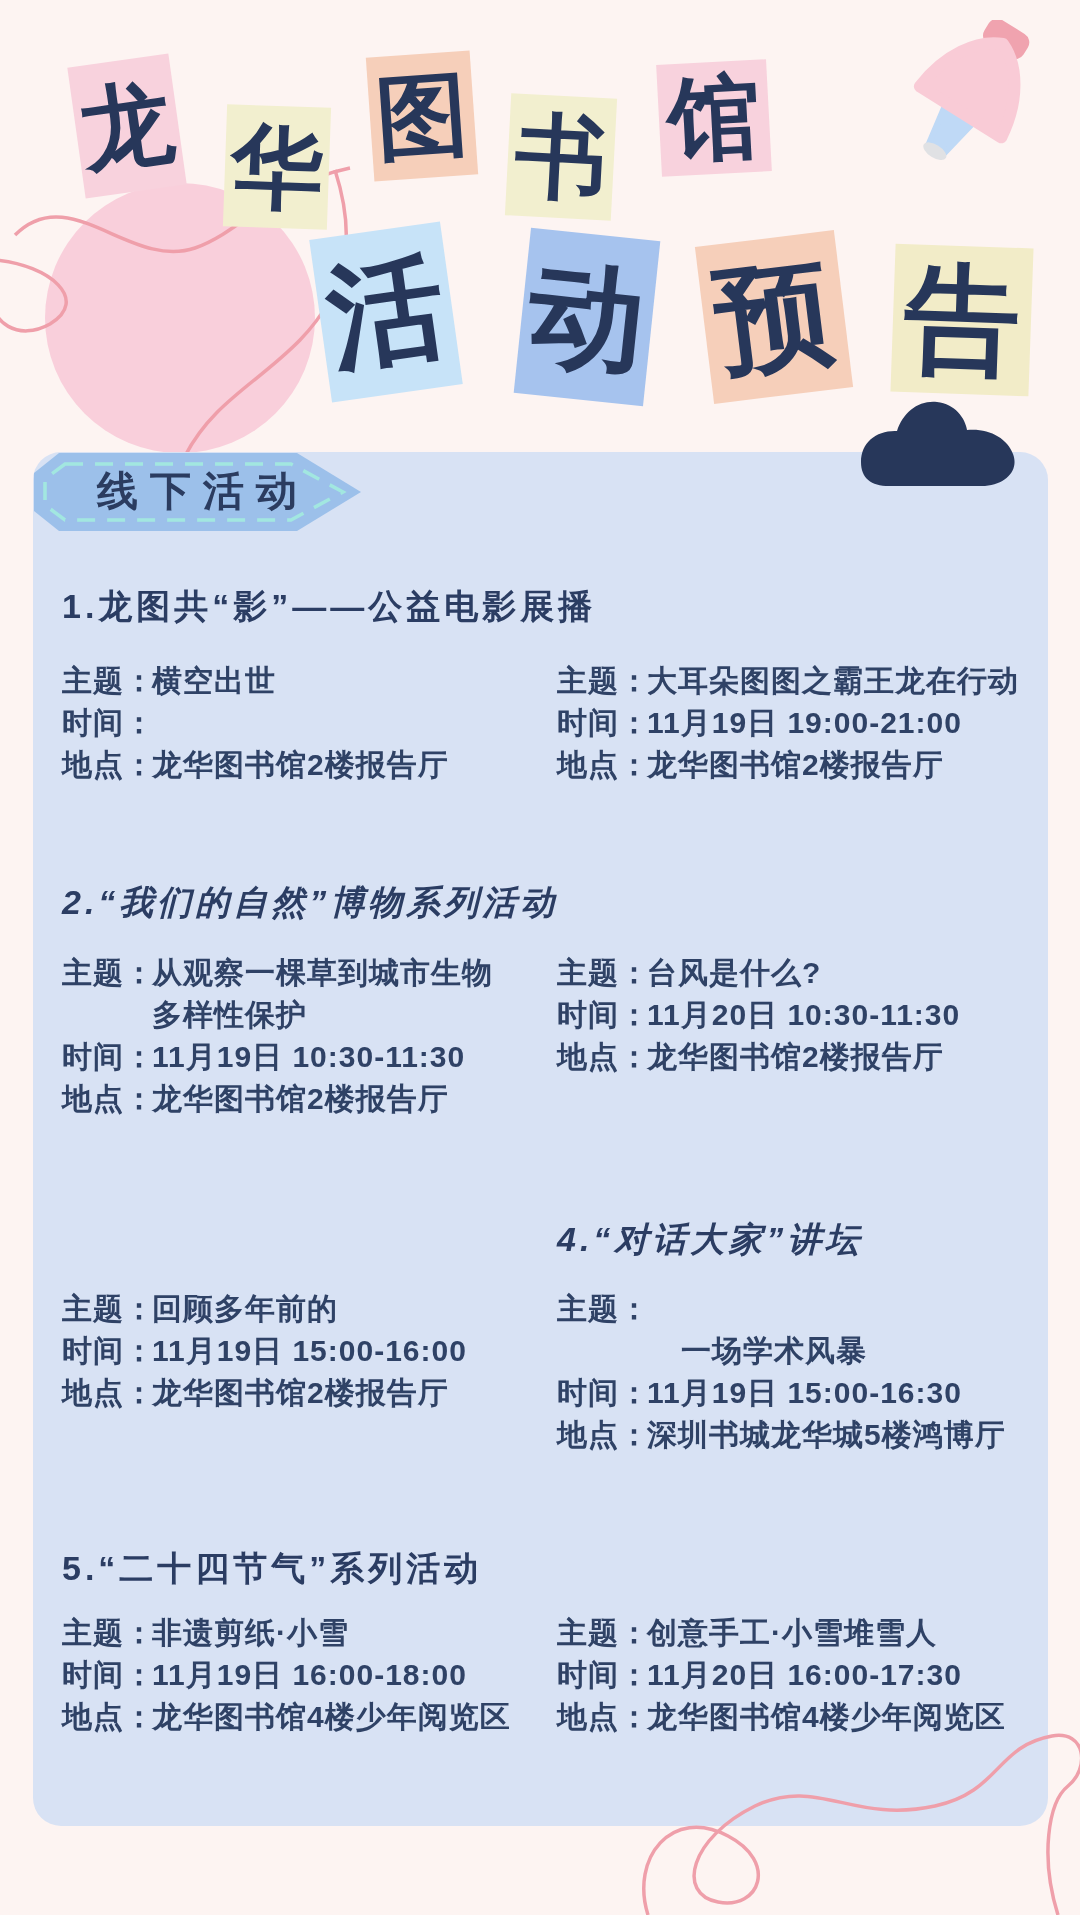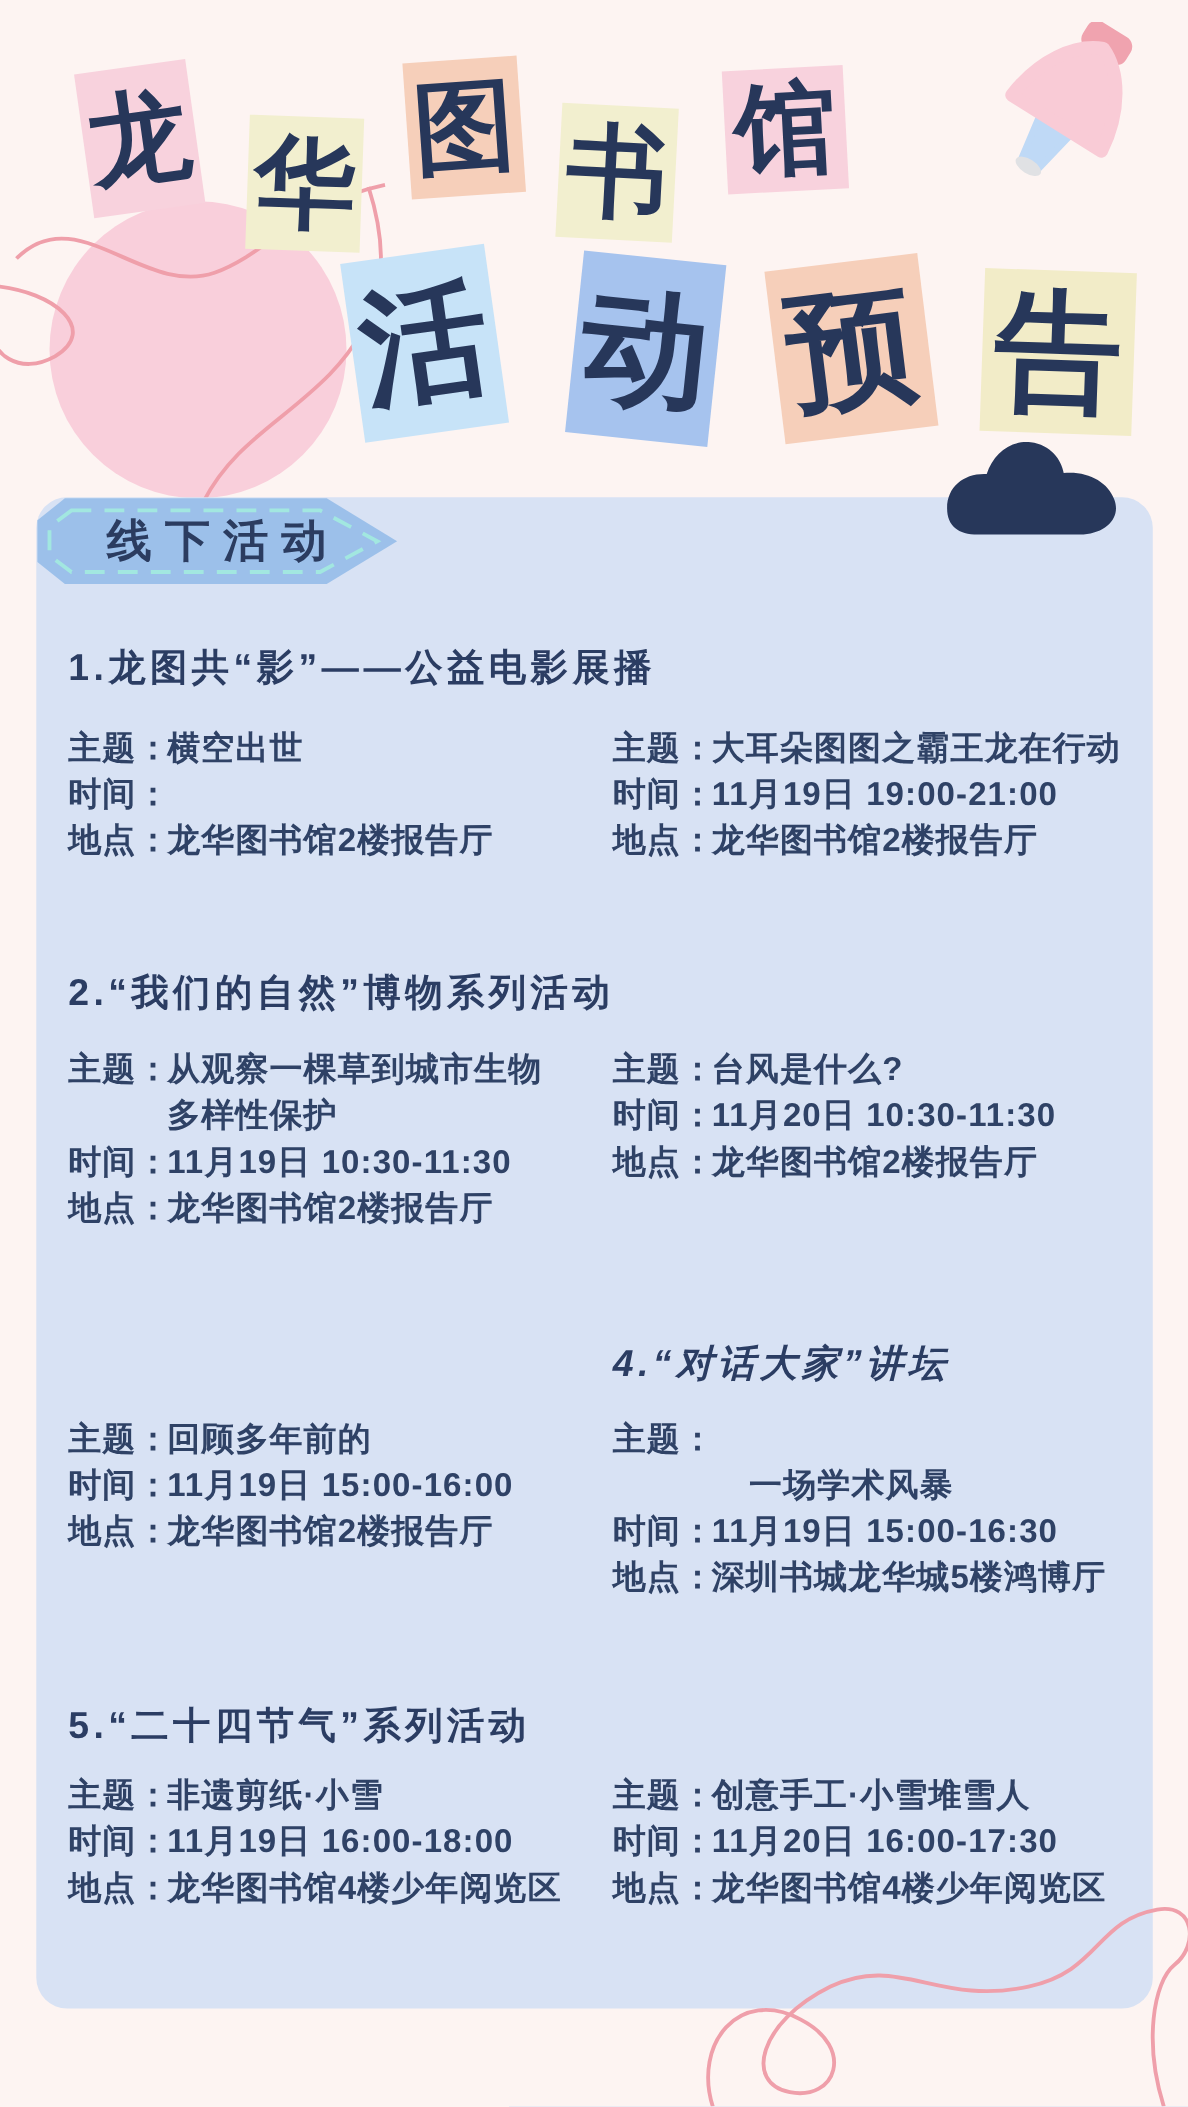"2.“我们的自然”博物系列活动" div.ev-title { font-style: none -> italic }
